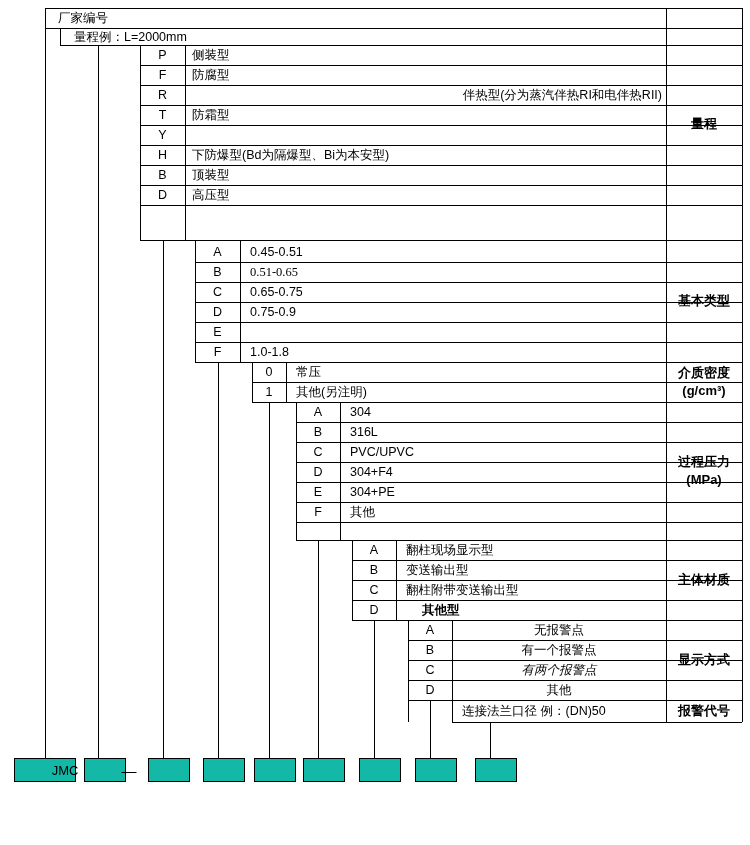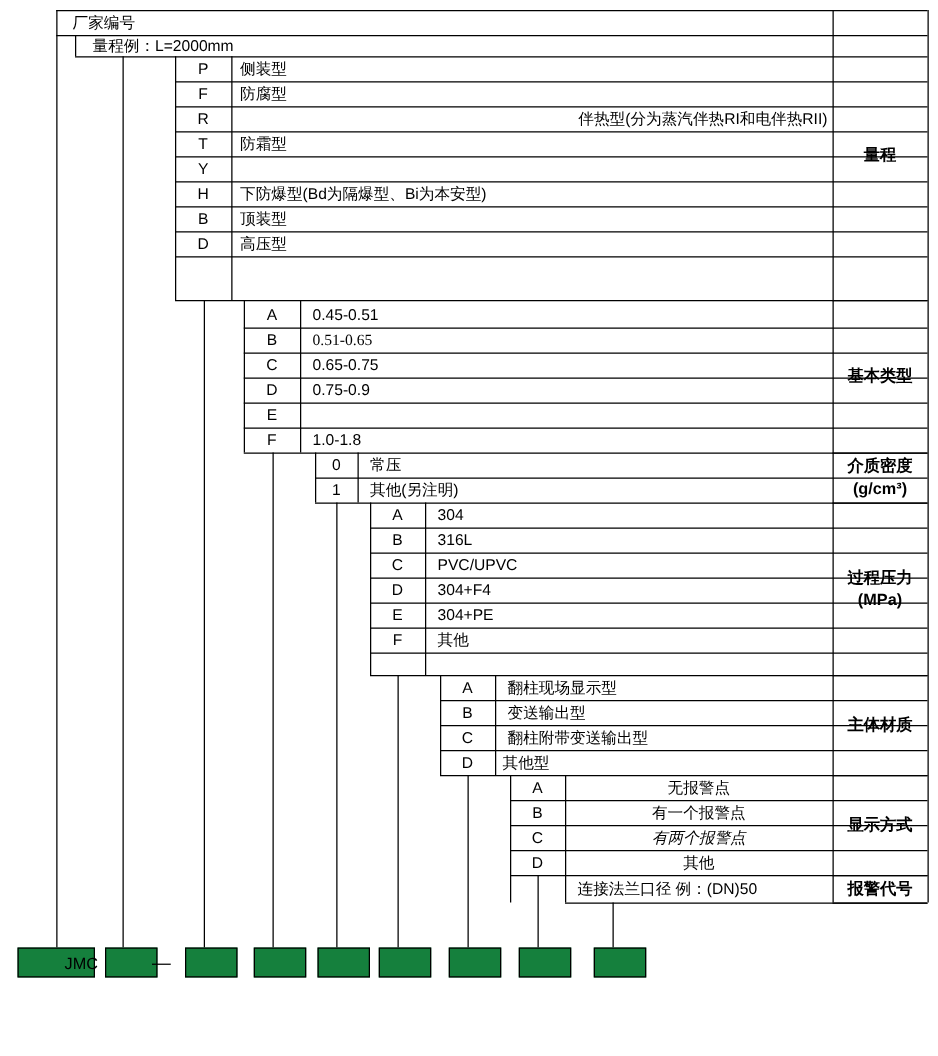"其他型" div.cell { font-weight: none -> bold; left: 402px -> 422px }
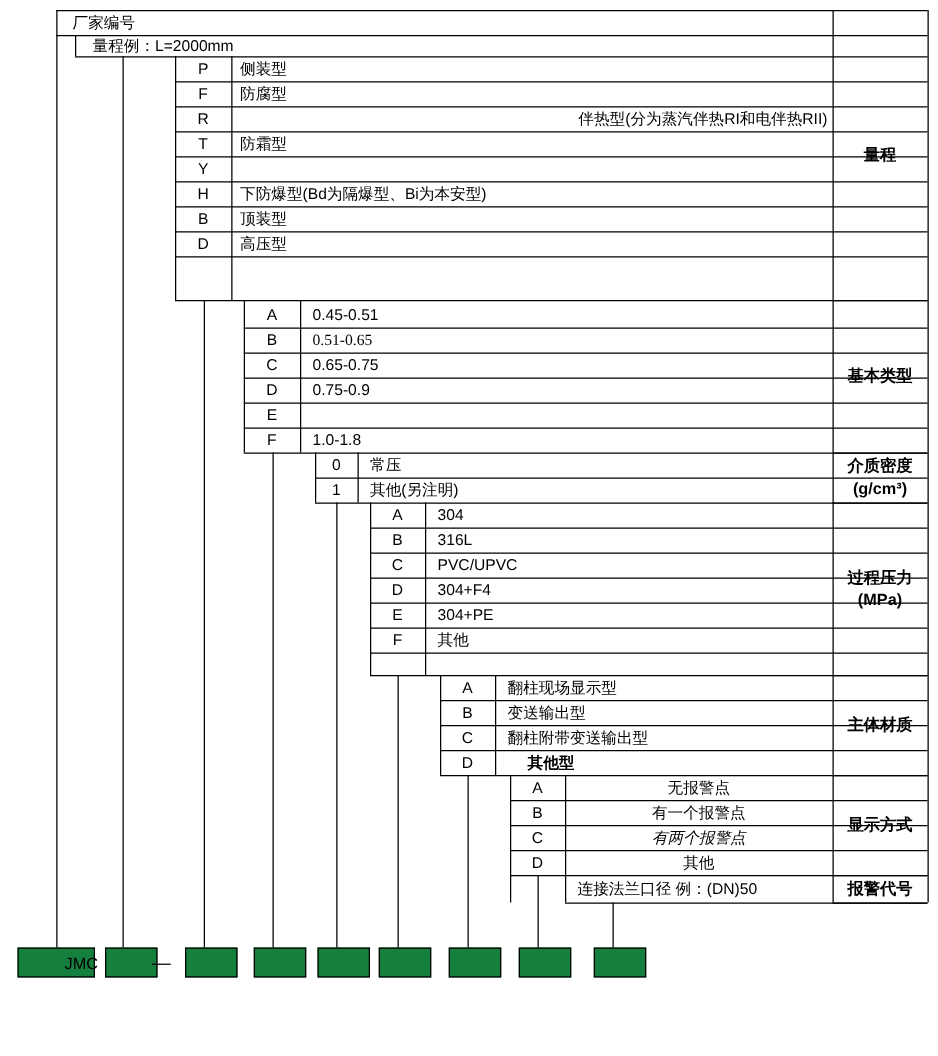"JMC" .codebox { background: #15803d -> #14b8a6 }
